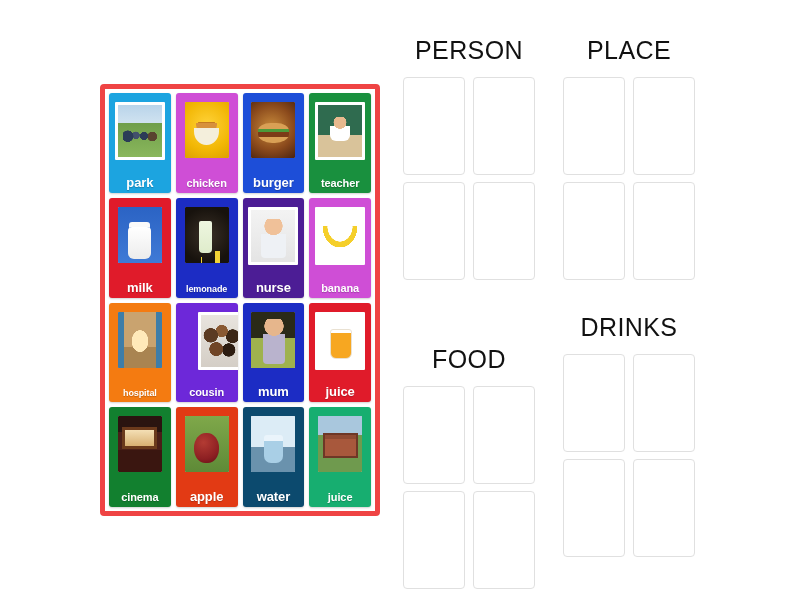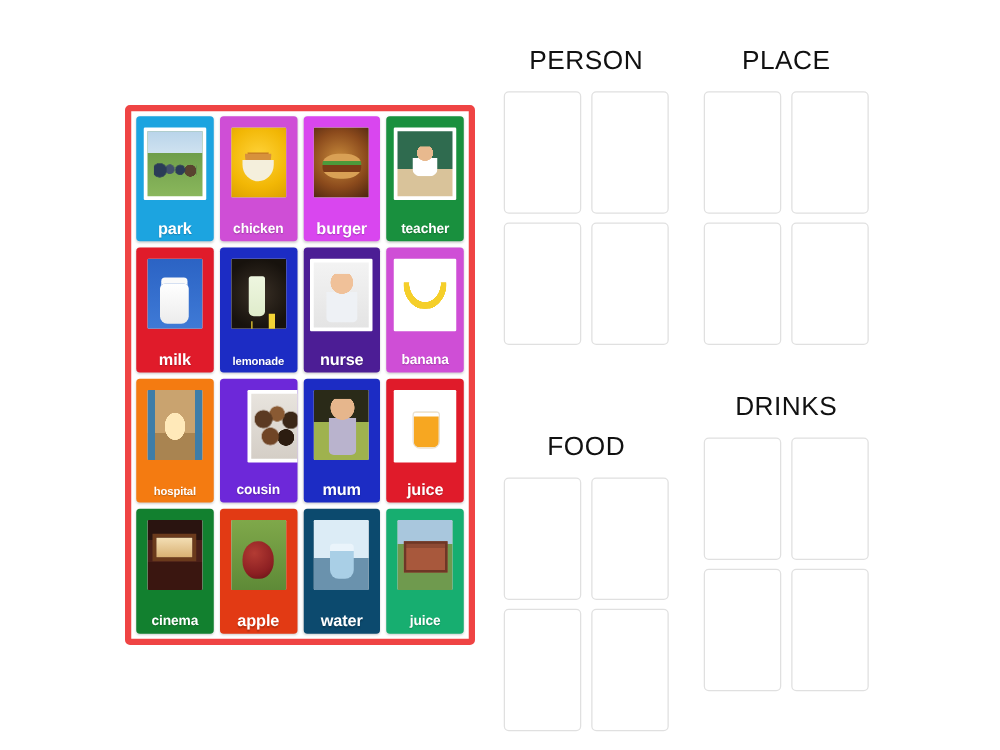"PERSON" .cat-title { font-size: 21px -> 25px }
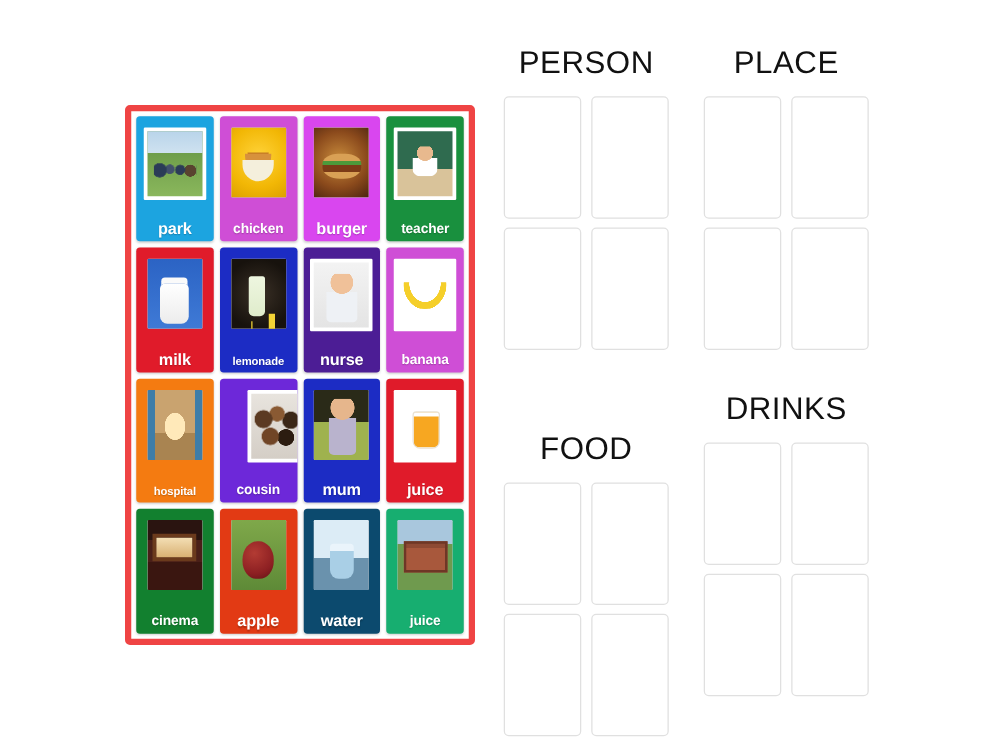"burger" div.card { background: #d946ef -> #1d4ed8 }
